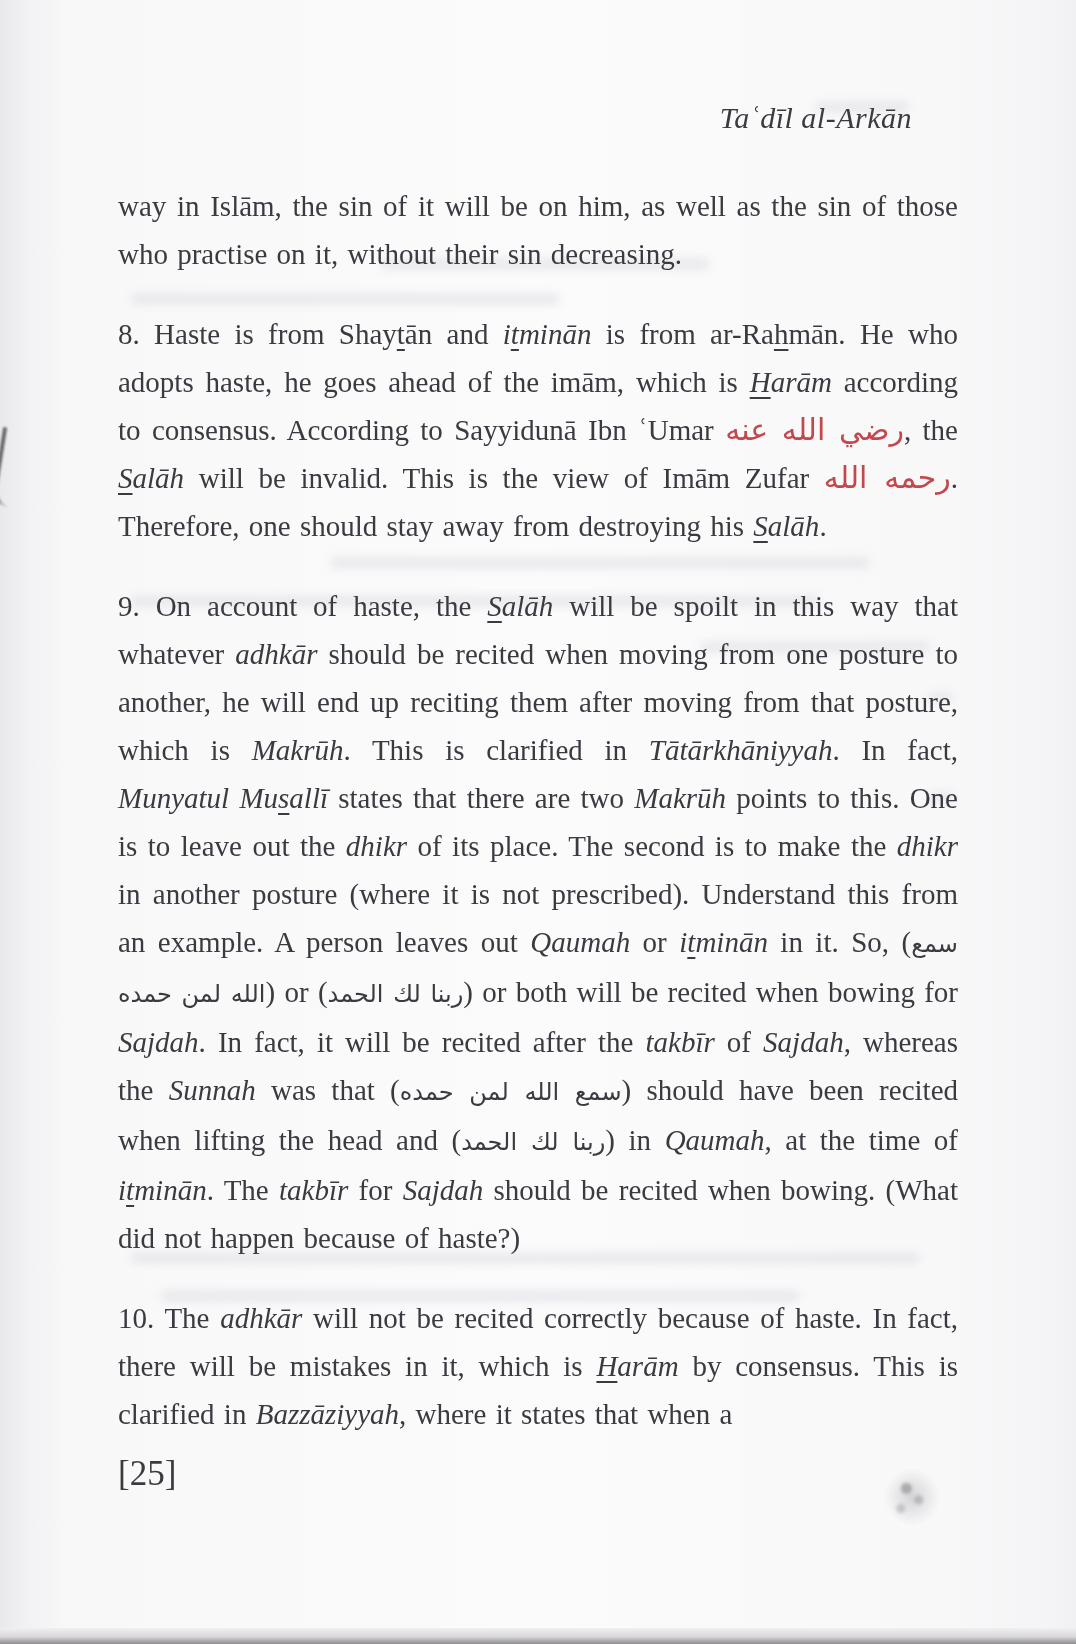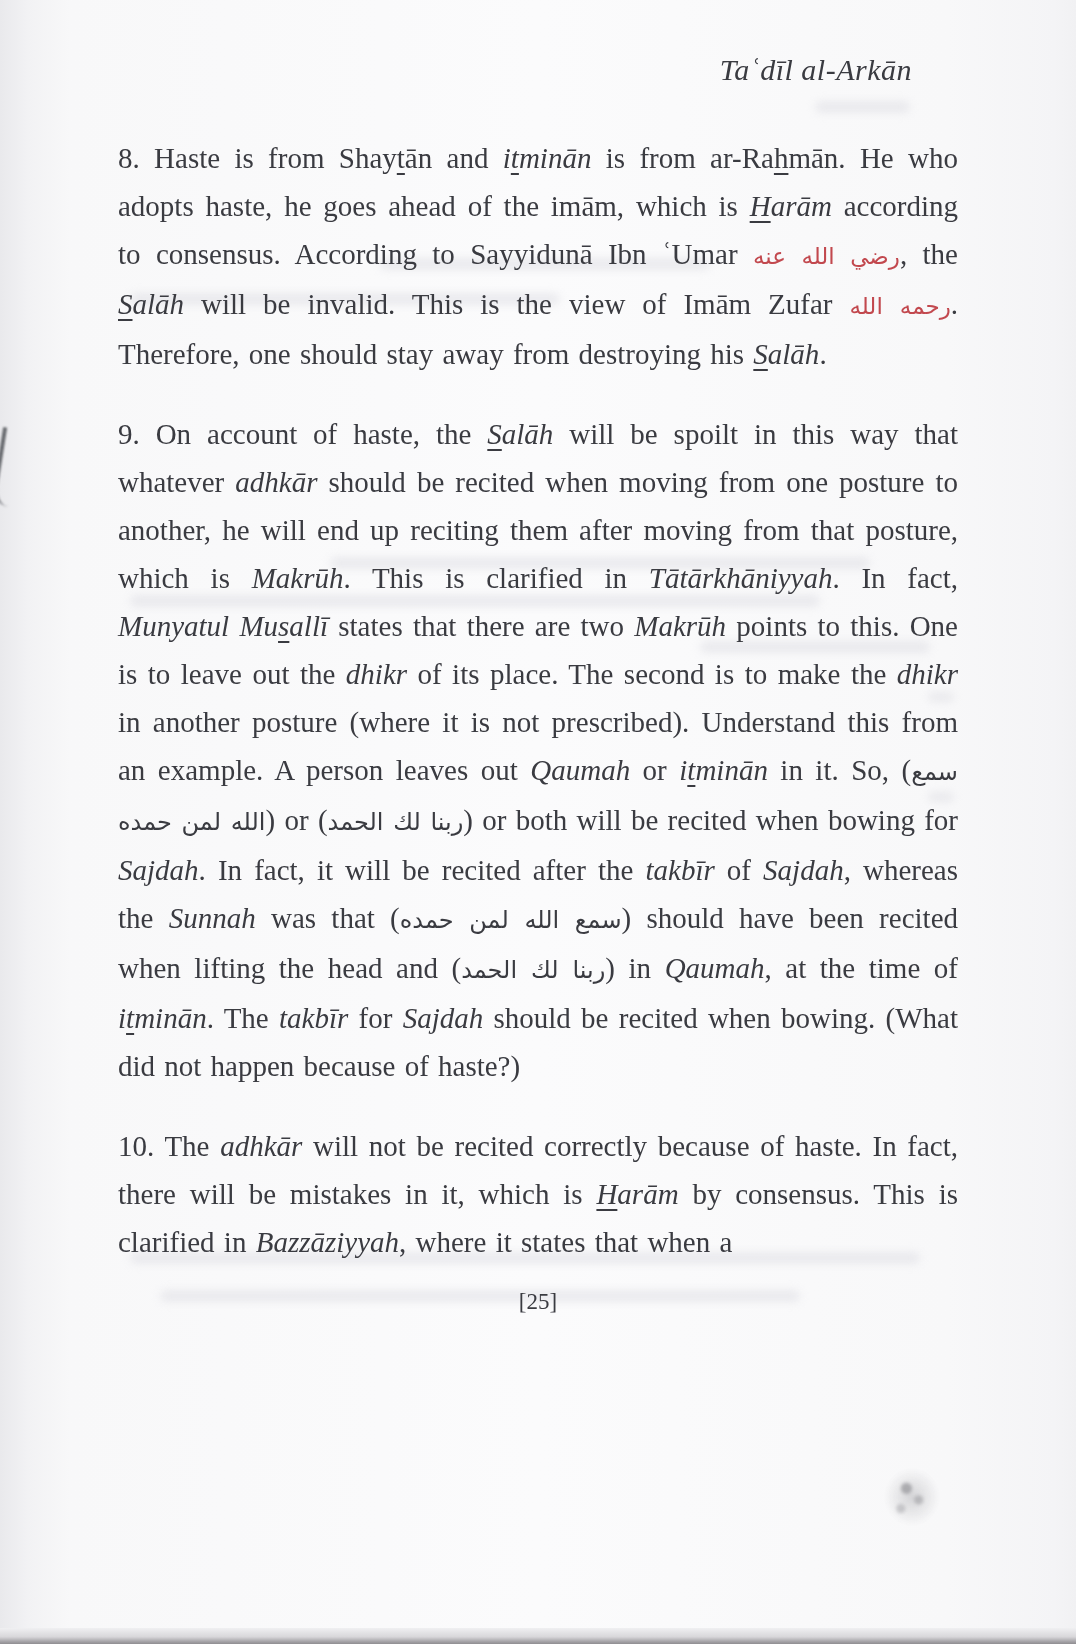"Taʿdīl al-Arkān" .content { padding: 48px 118px 0 118px -> 96px 118px 0 118px }
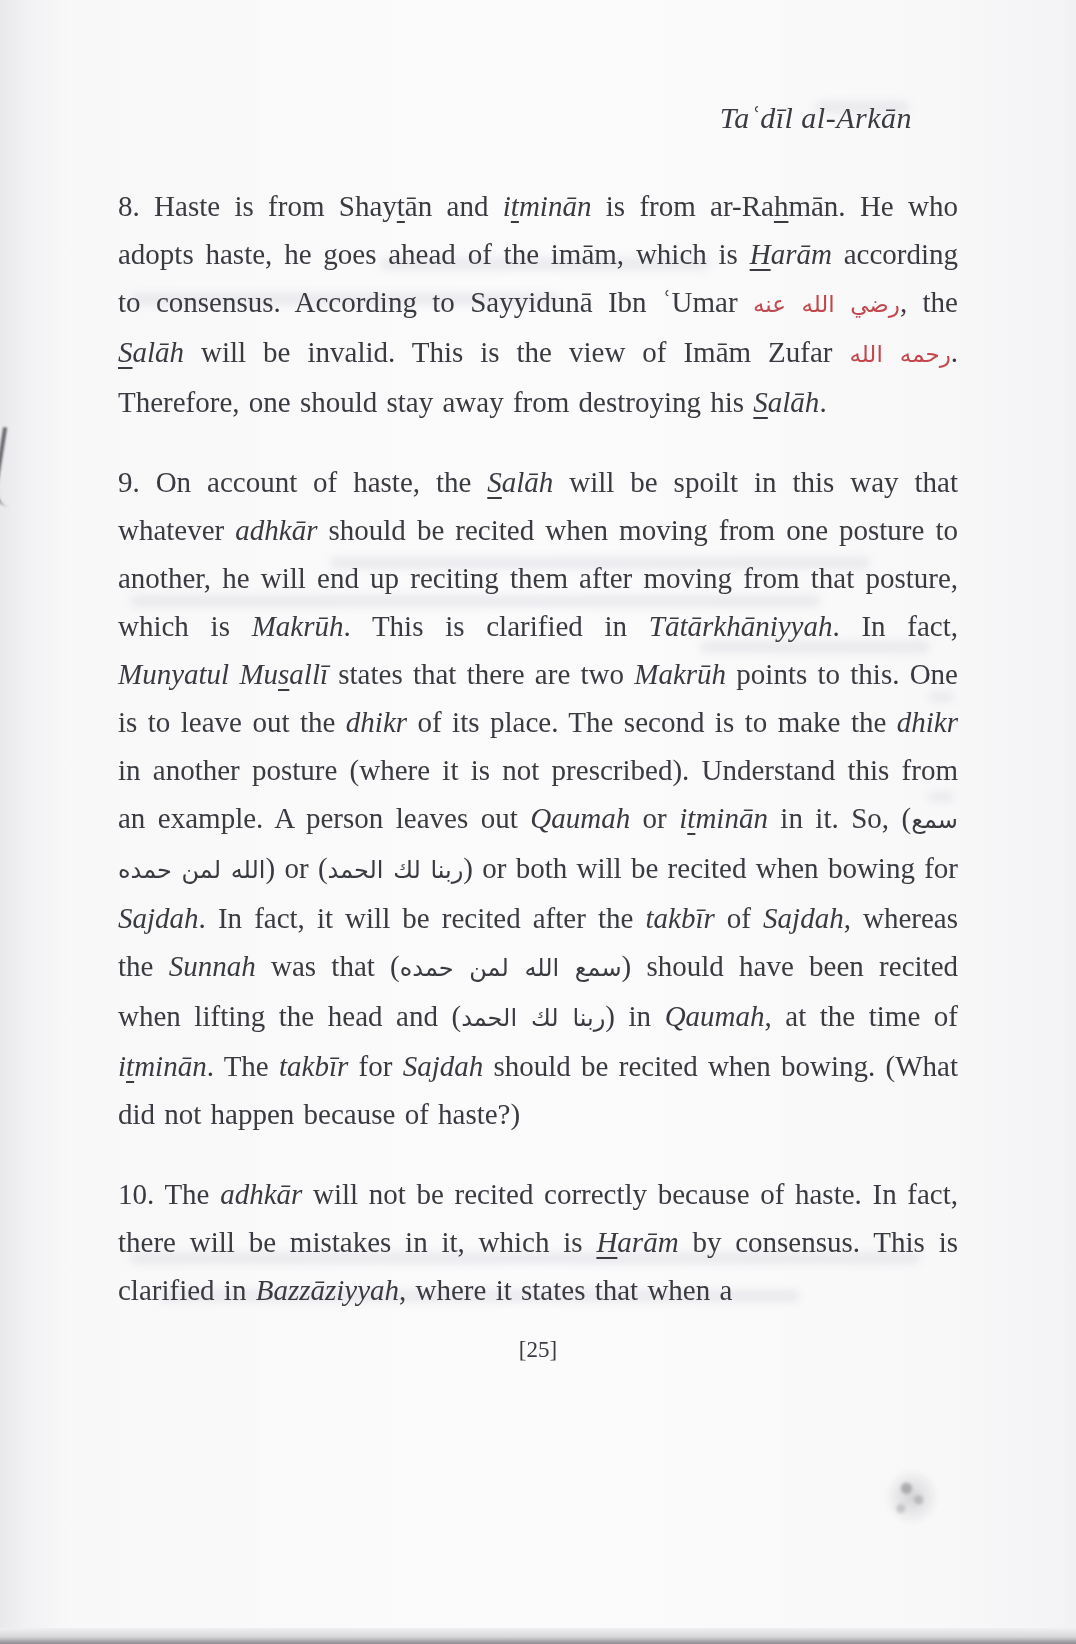"way in Islām, the sin" p.para { html: none -> <p><span>way in Islām, the sin of it will be on him, as well as the sin of those who practise on it, without their sin decreasing.</span></p> }
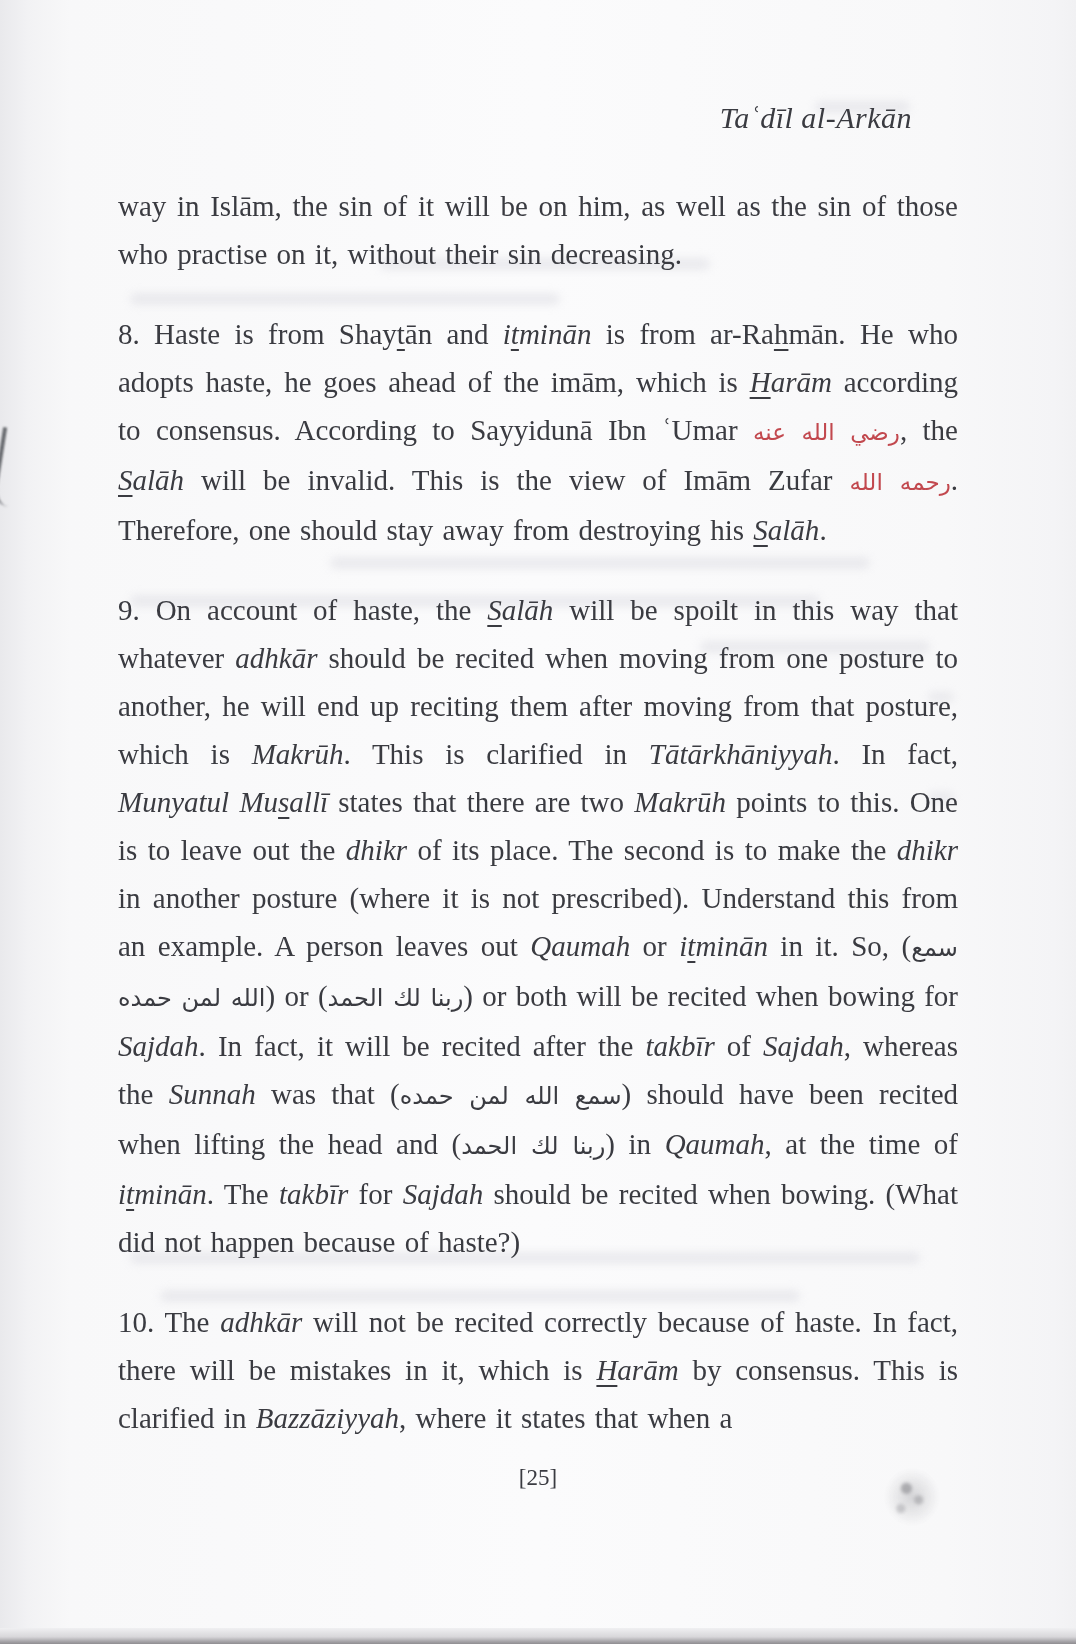"رضي الله عنه" .seg-ar { font-size: 23px -> 30px }
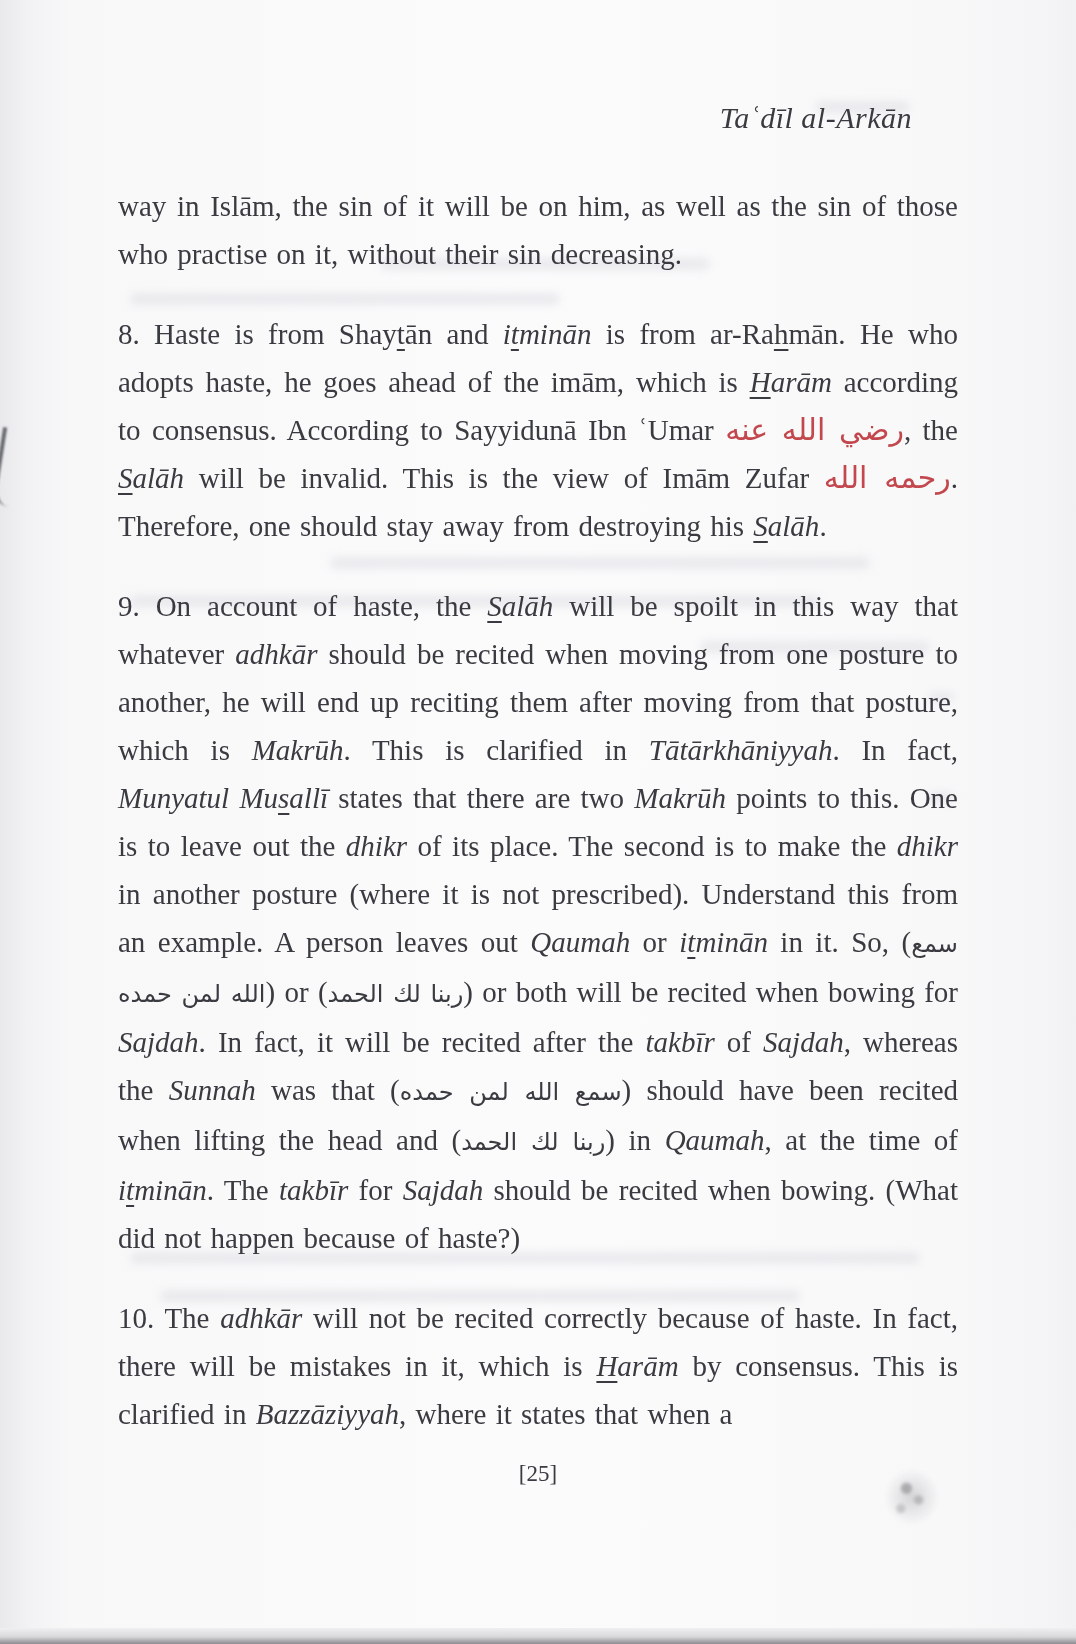"[25]" .page-number { font-size: 23px -> 35px; text-align: center -> none }
